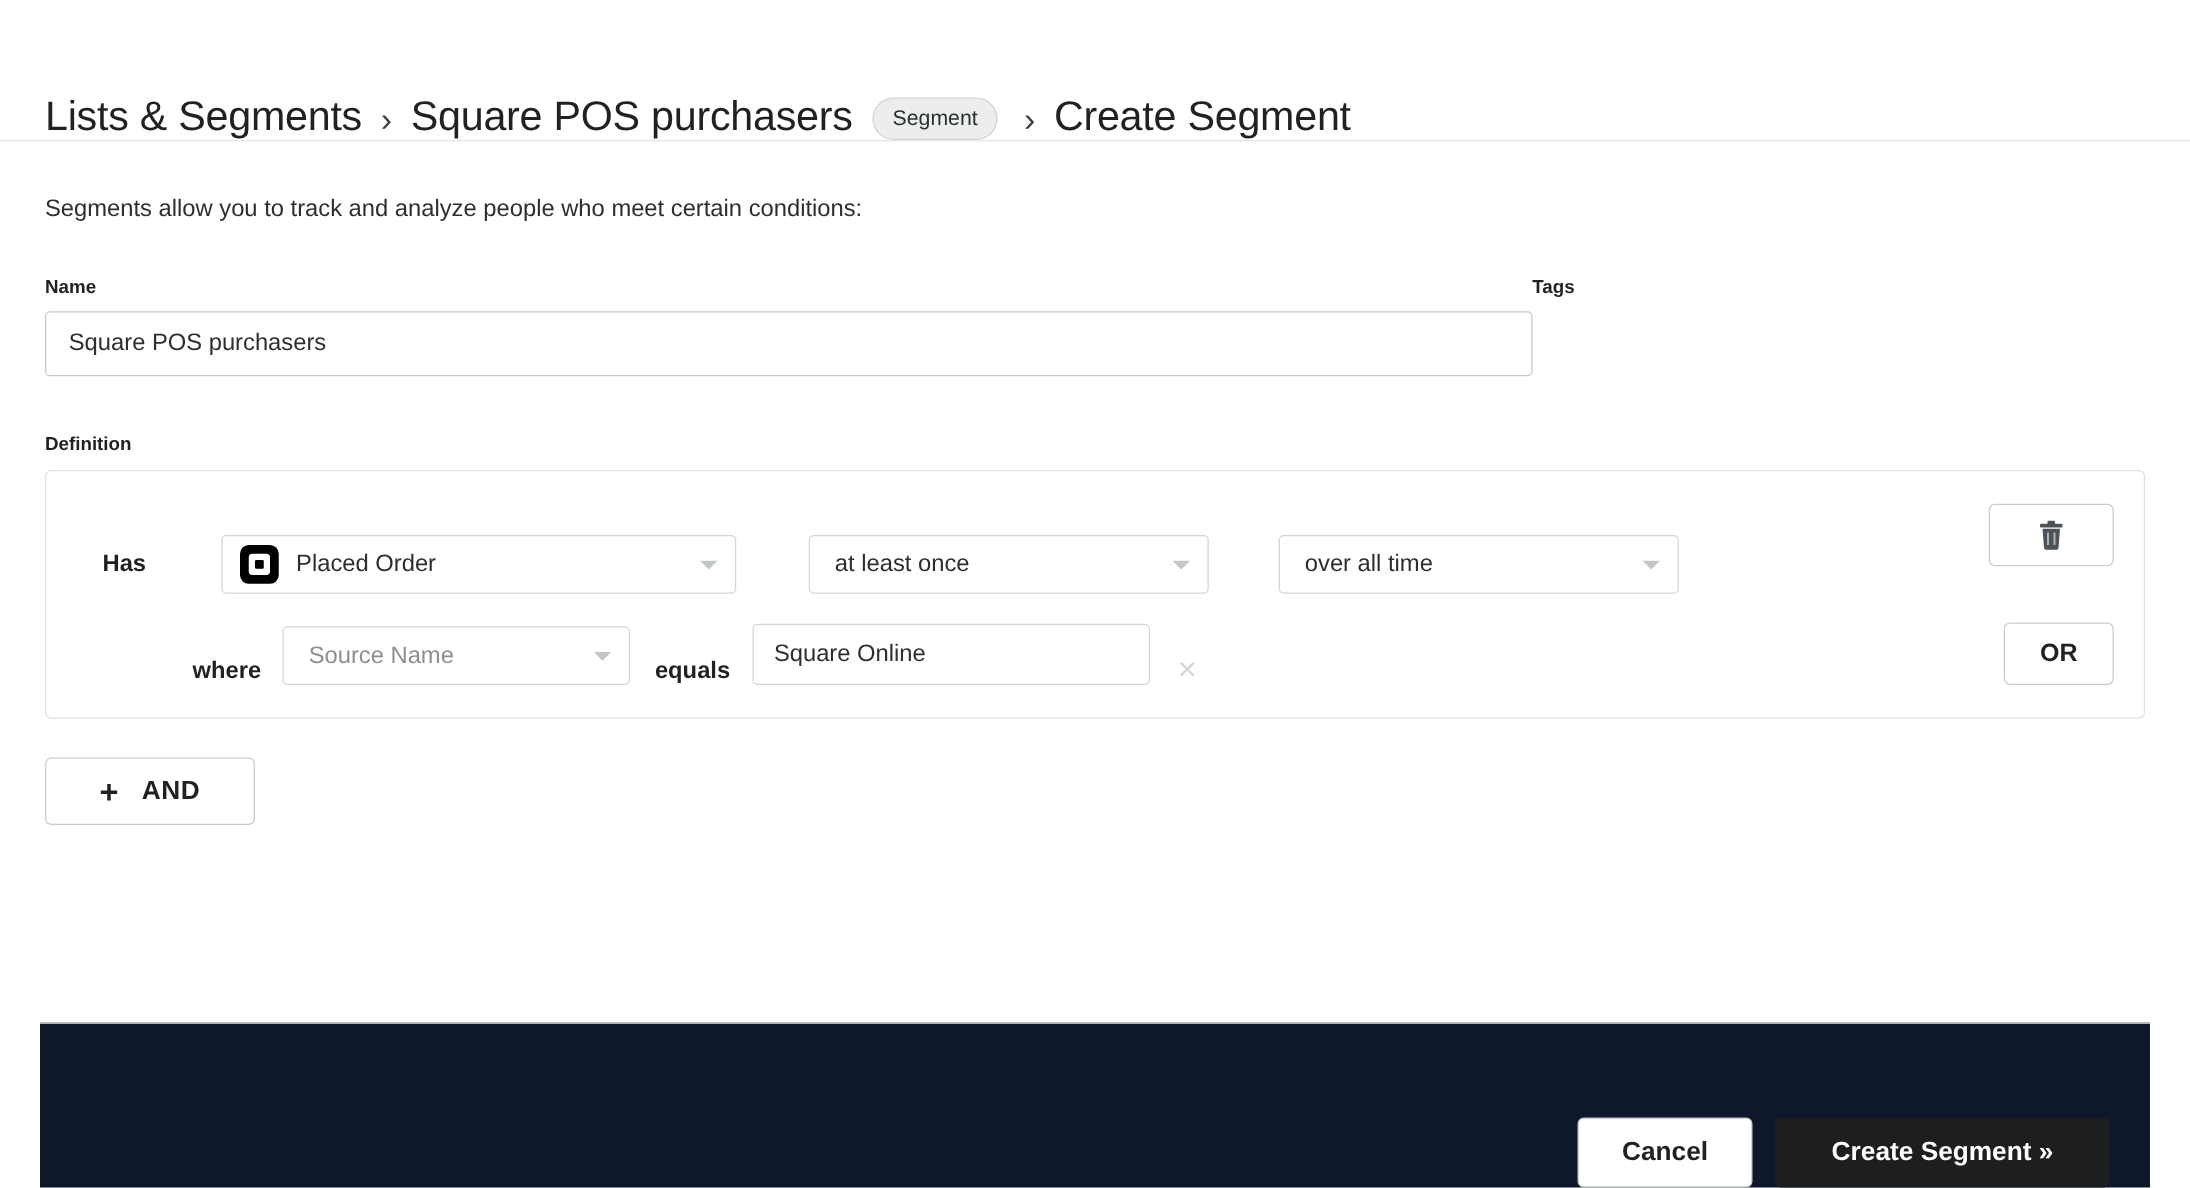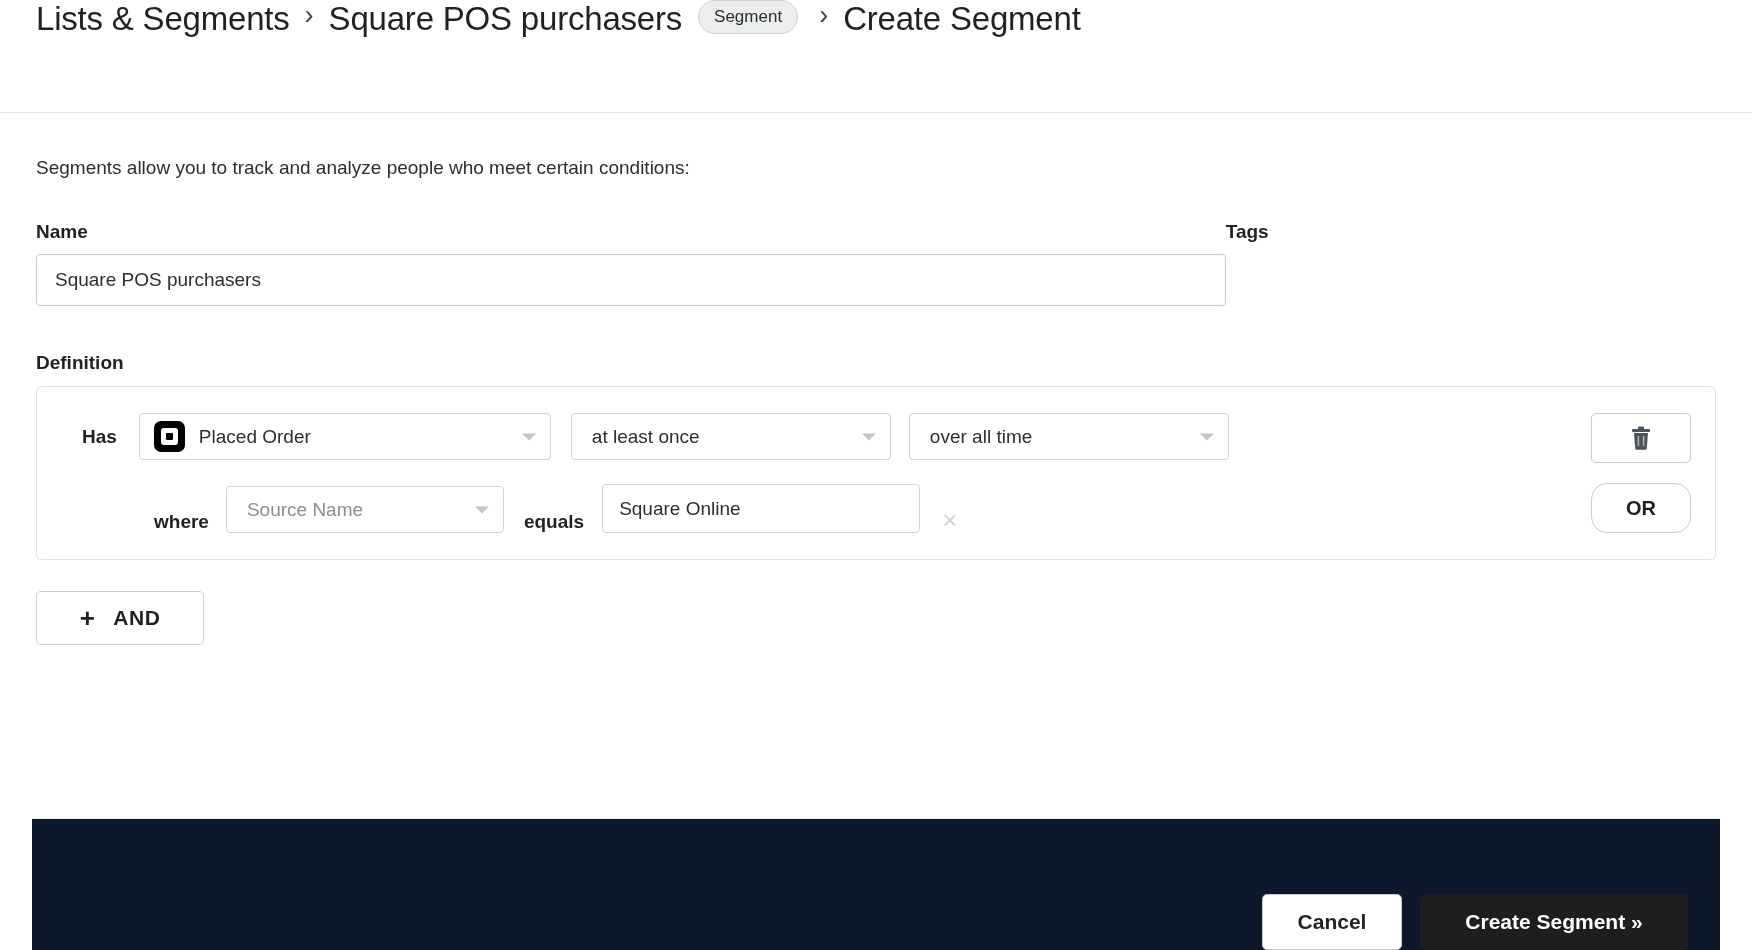"Lists & Segments" .breadcrumb-bar { align-items: flex-start -> flex-end }
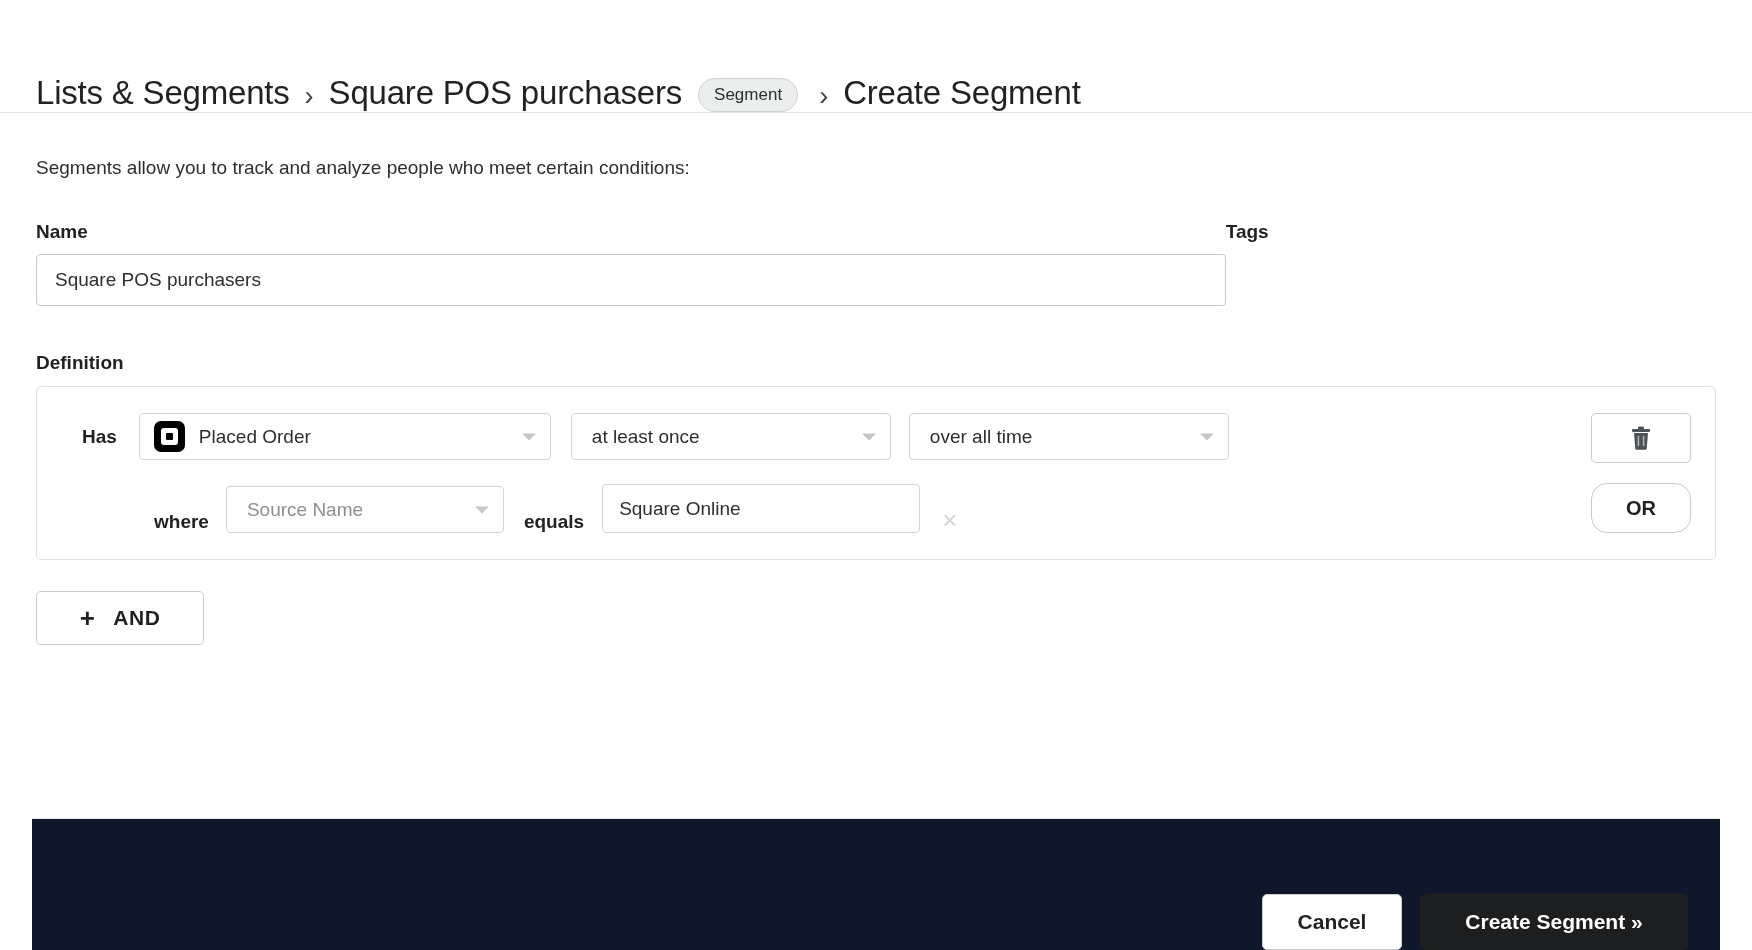"Name" .field-label { font-size: 19px -> 15px }
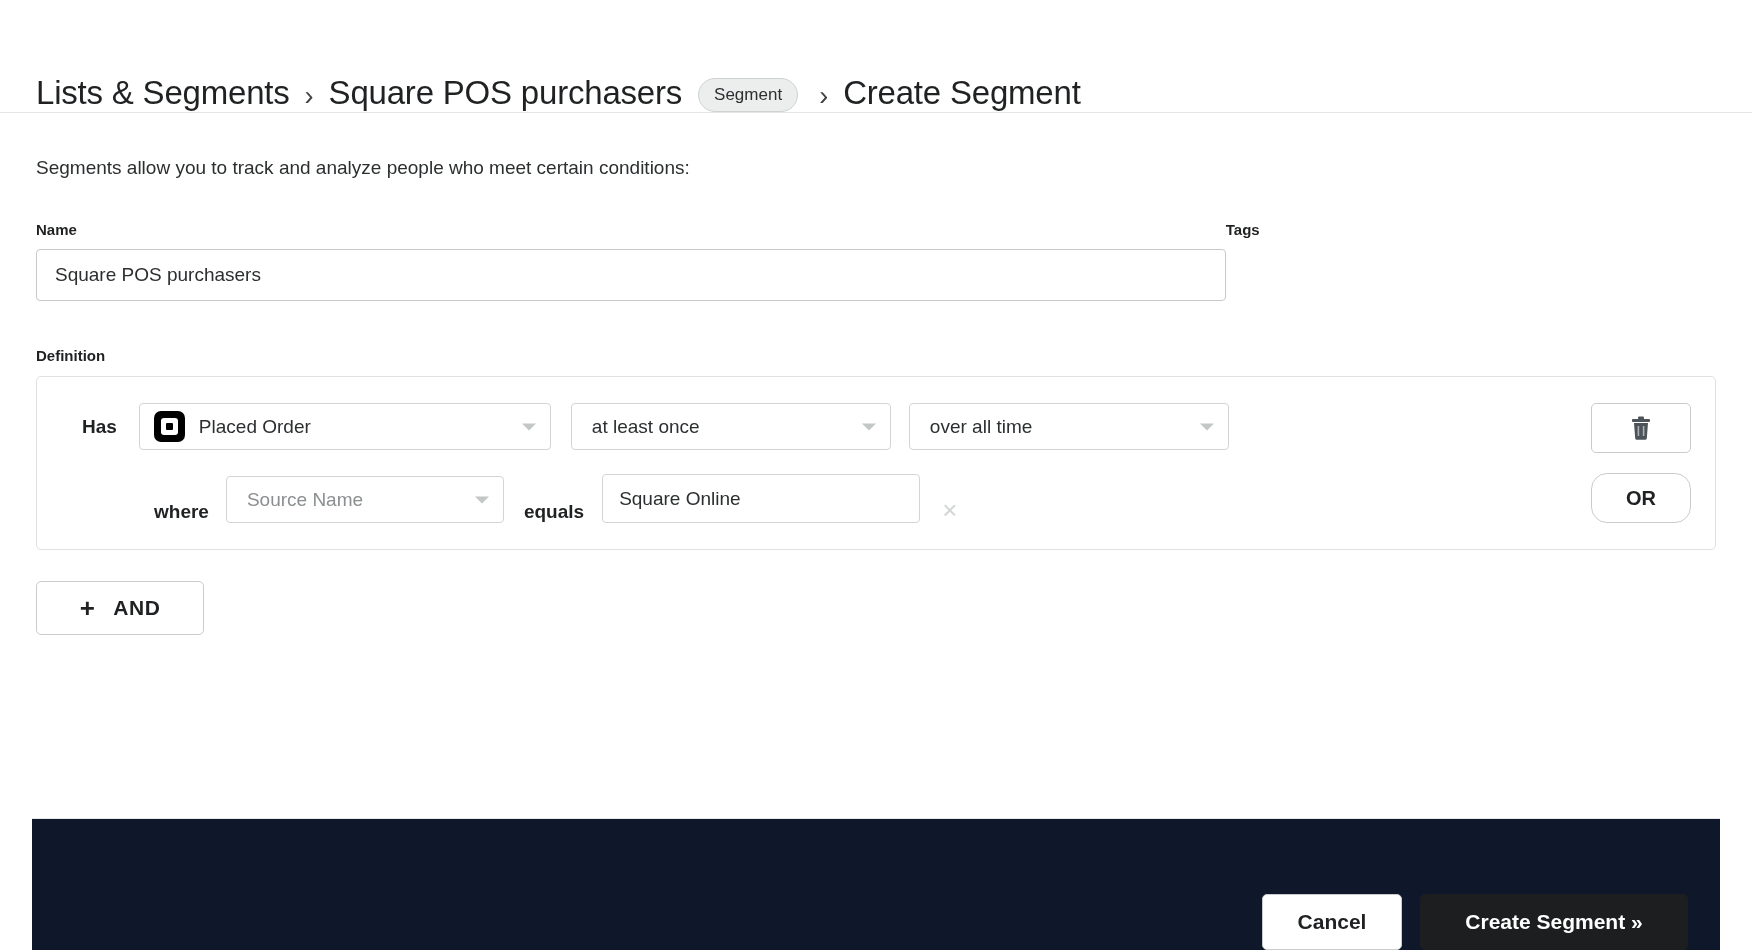"Has" .row-has { gap: none -> 38px; margin-top: none -> 25px }
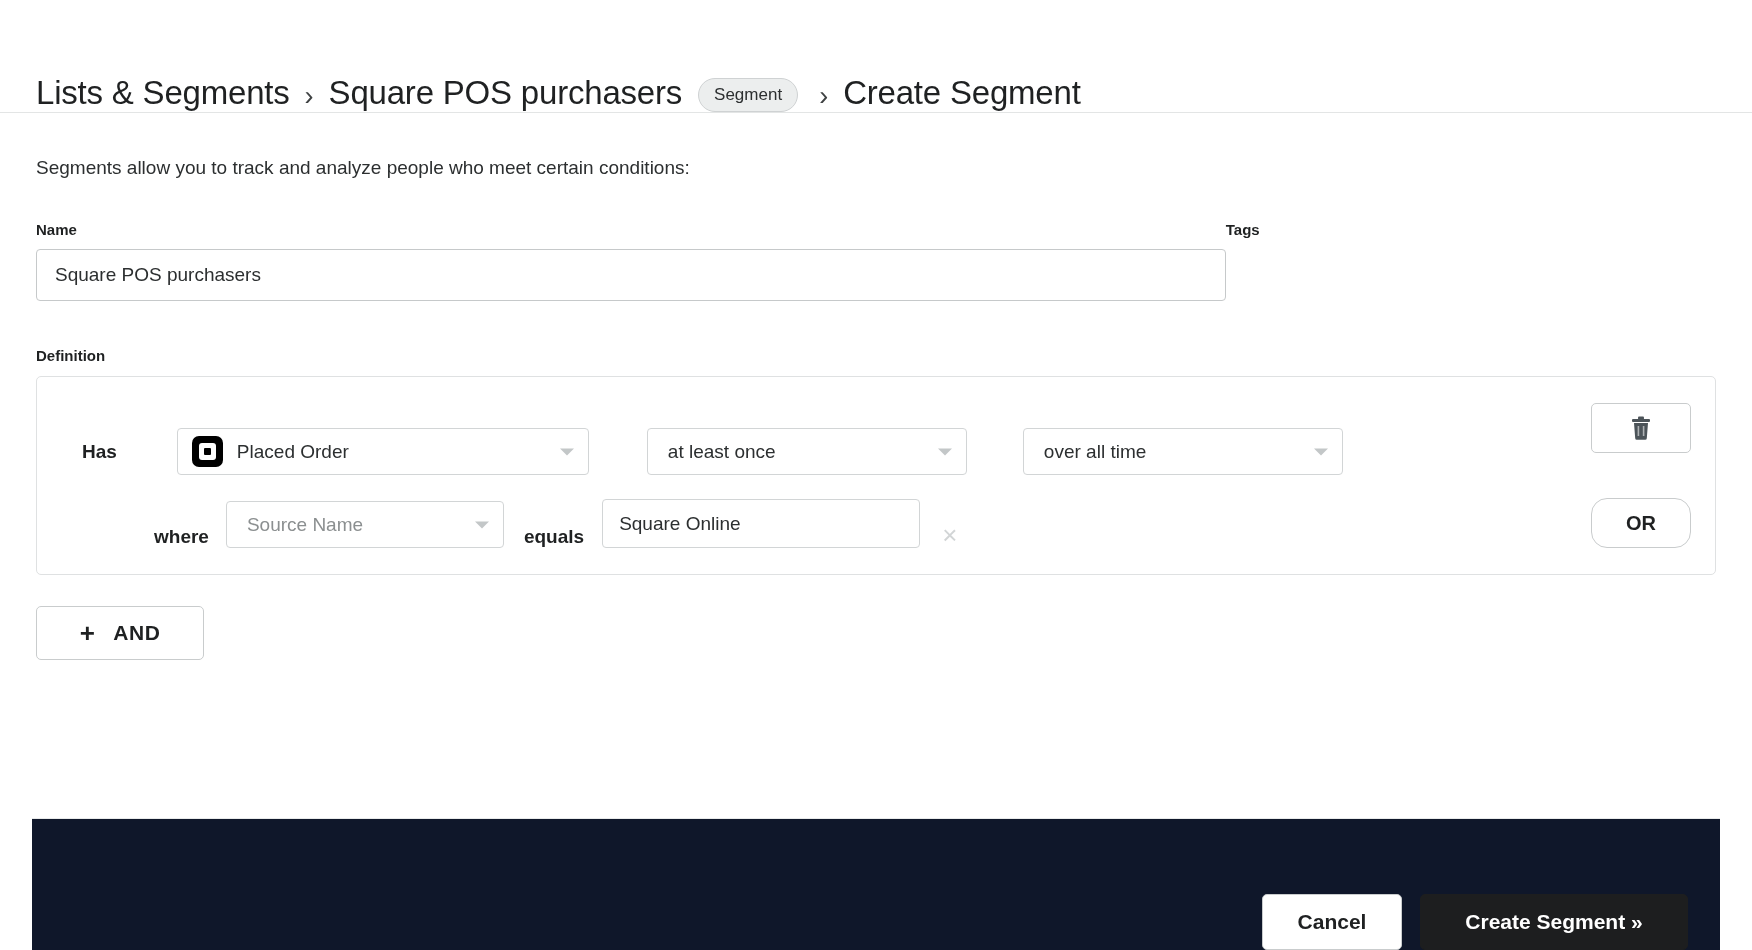"OR" .btn-or { border-radius: 16px -> none; width: 100px -> 88px }
